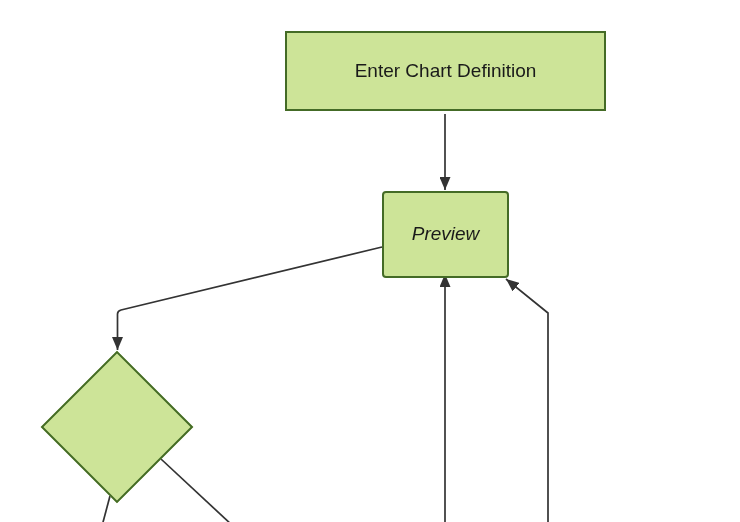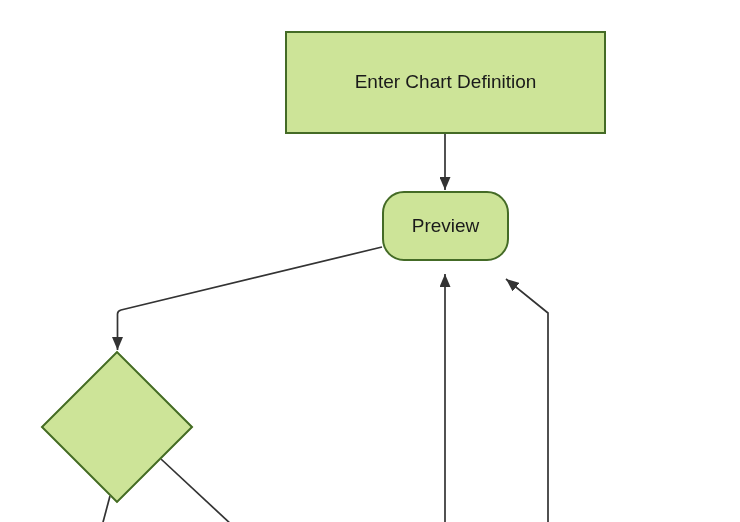"Enter Chart Definition" .node-rect { height: 103px -> 80px }
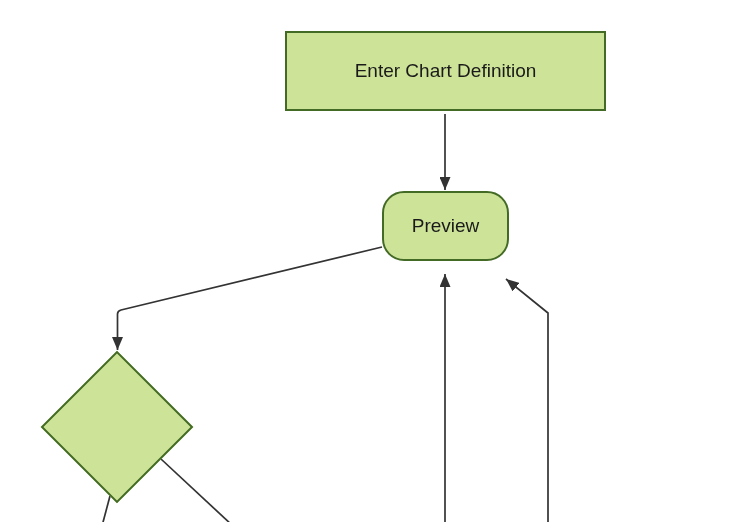"Preview" .node-rounded { border-radius: 22px -> 4px; font-style: none -> italic; height: 70px -> 87px }
